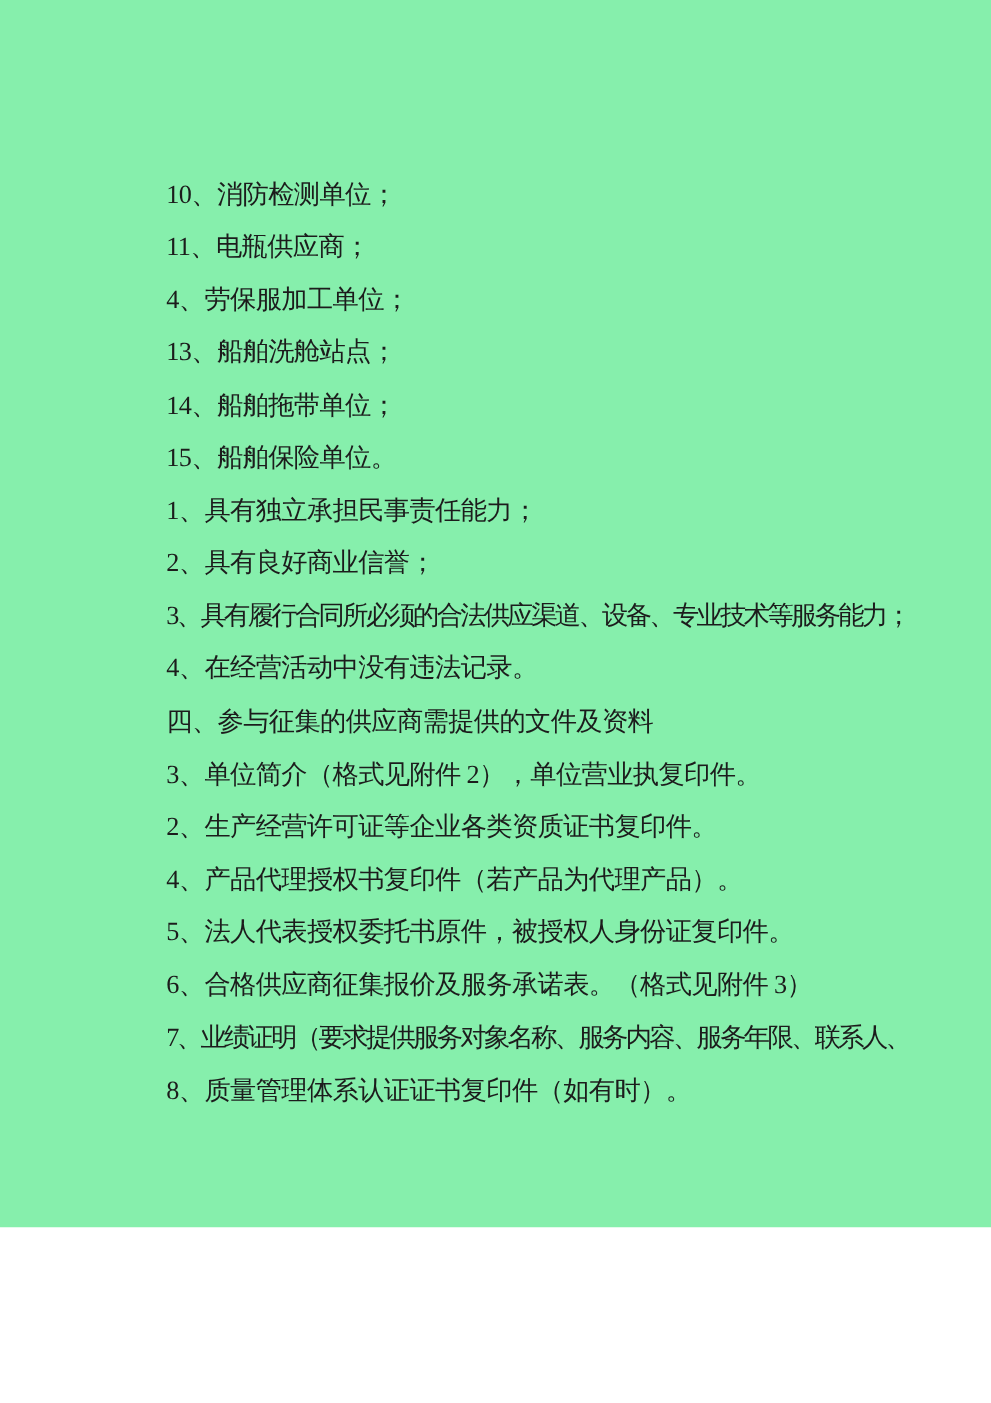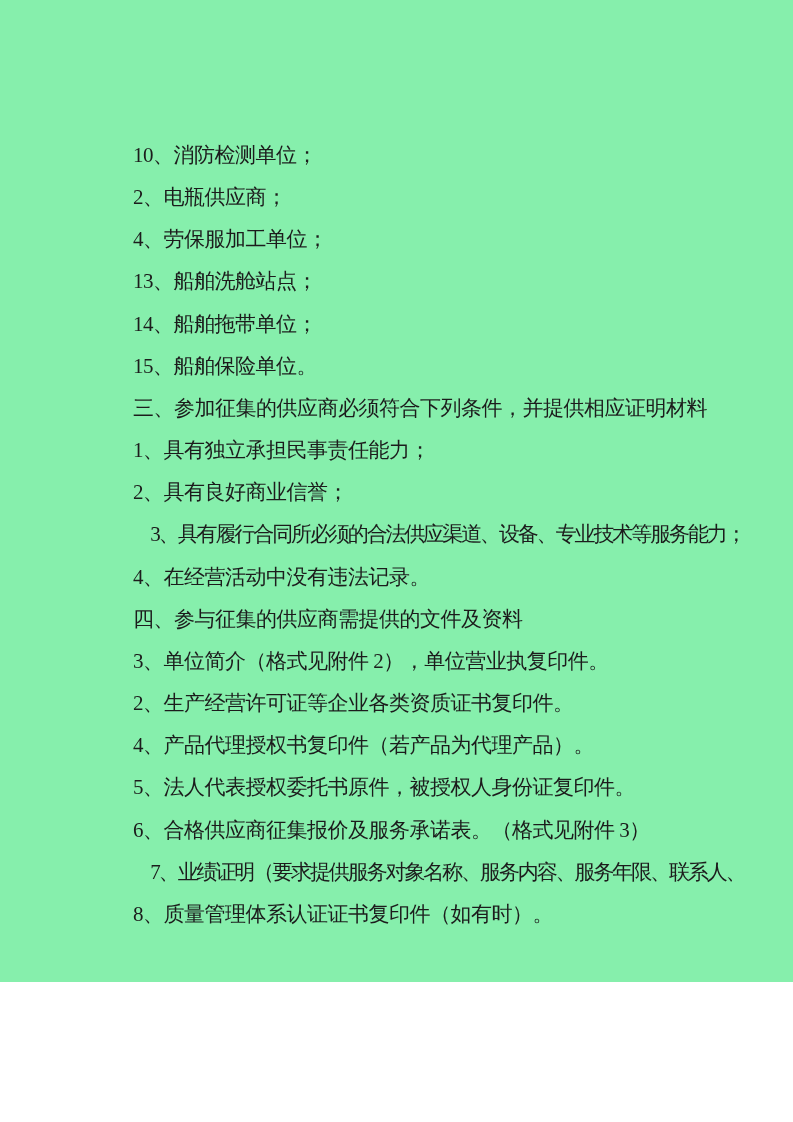"2、电瓶供应商；" p.para { text: 2 -> 11 }
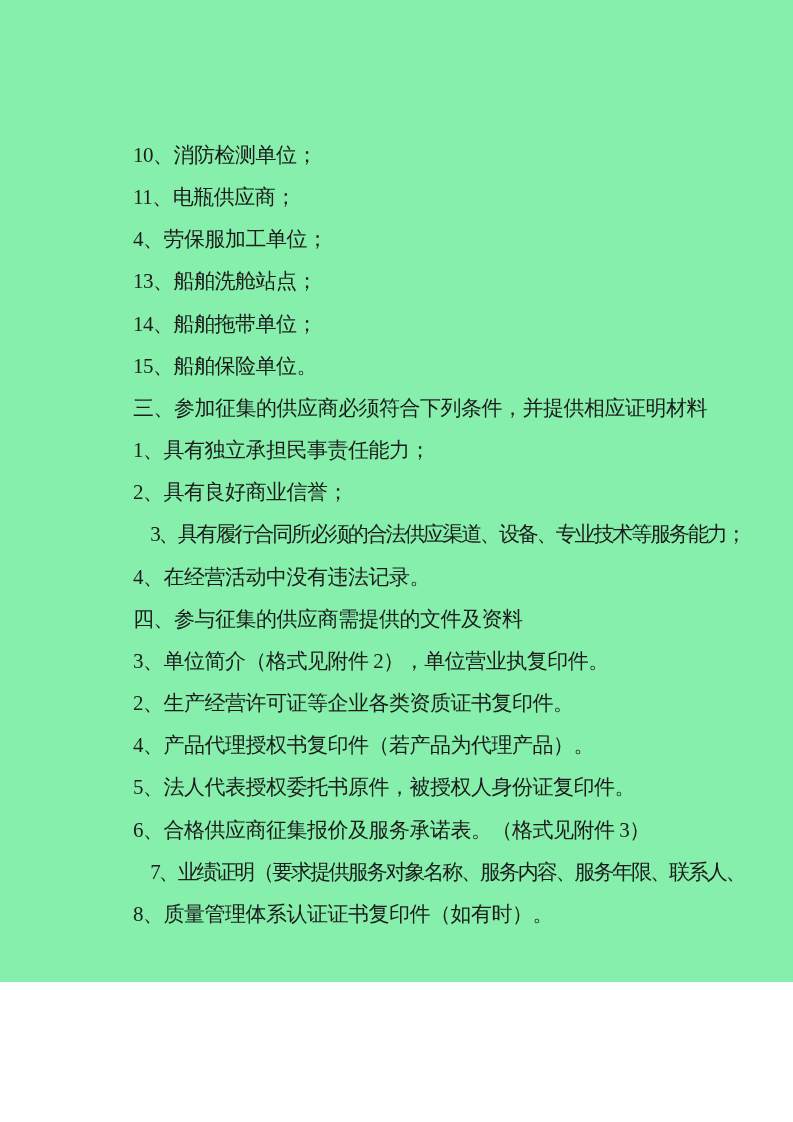"三、参加征集的供应商必须符合下列条件，并提供相应证明材料" p.para { html: <p>三、参加征集的供应商必须符合下列条件，并提供相应证明材料</p> -> none }
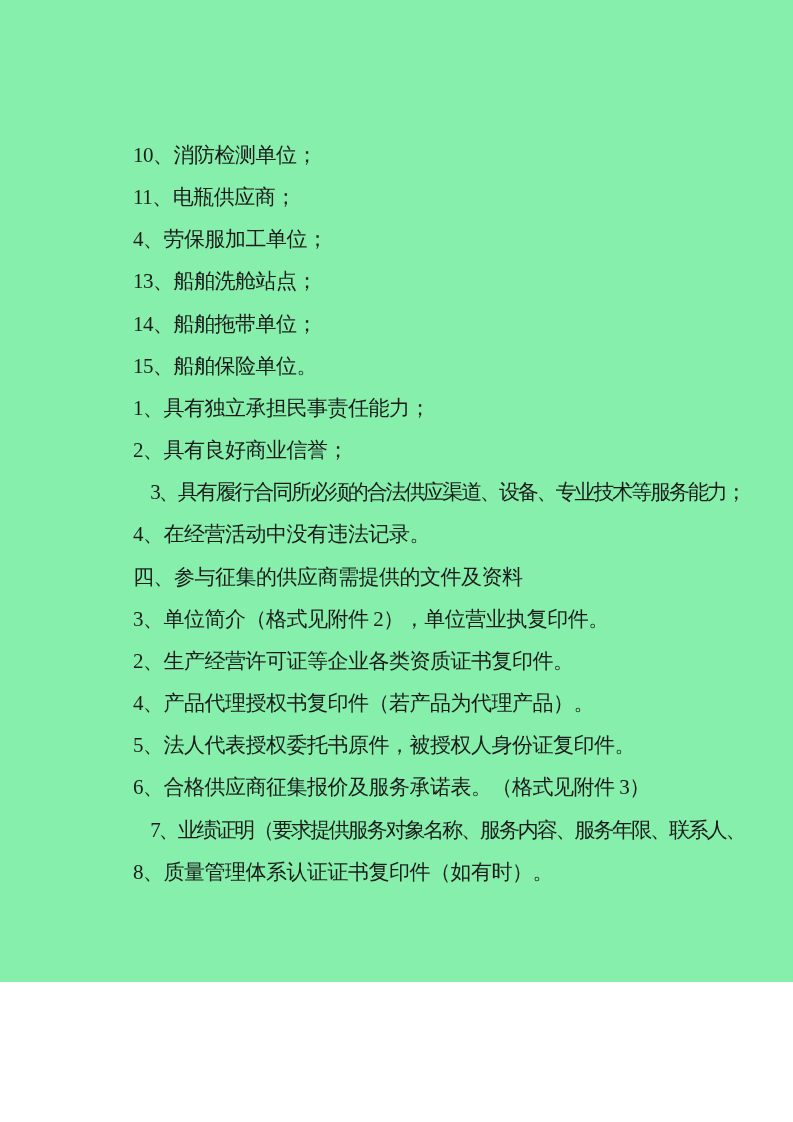"3、具有履行合同所必须的合法供应渠道、设备、专业技术等服务能力；" .para.compressed { text-align: center -> none }
